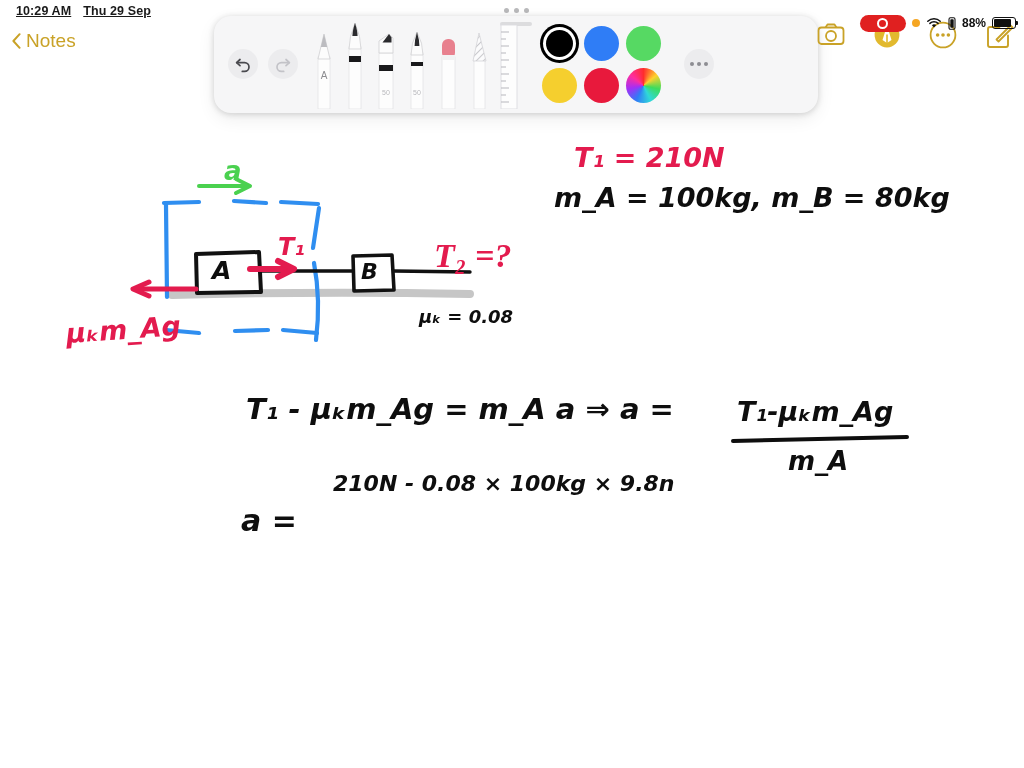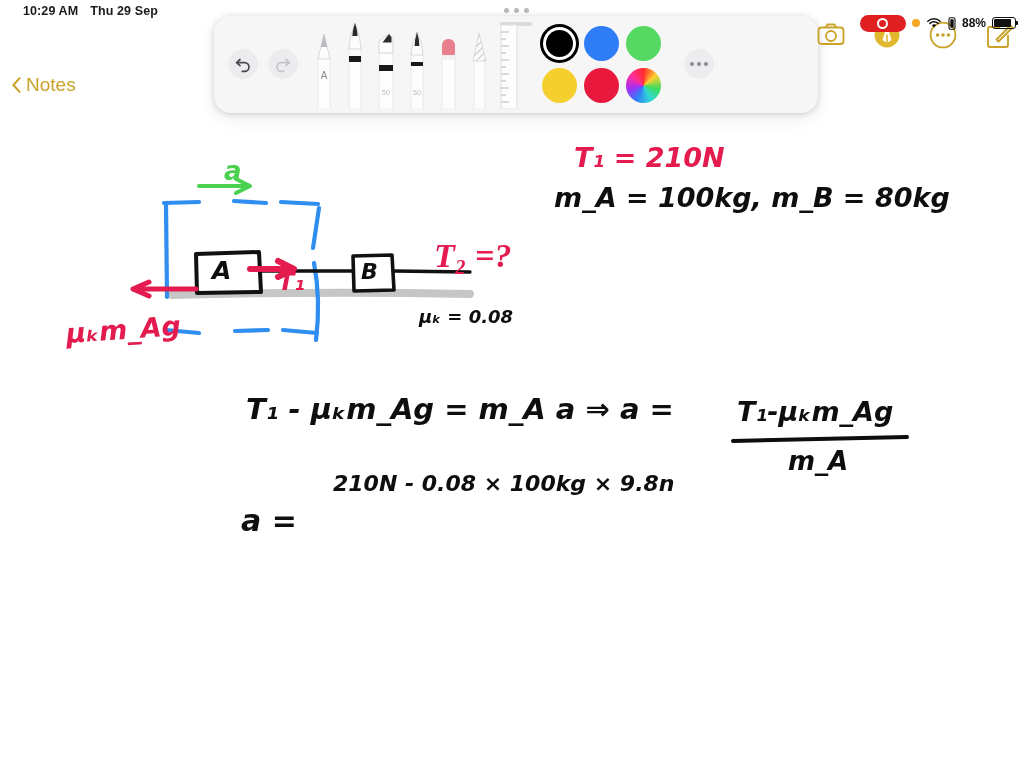"10:29 AM" .status-left { margin-left: 23px -> 16px; text-decoration: none -> underline }
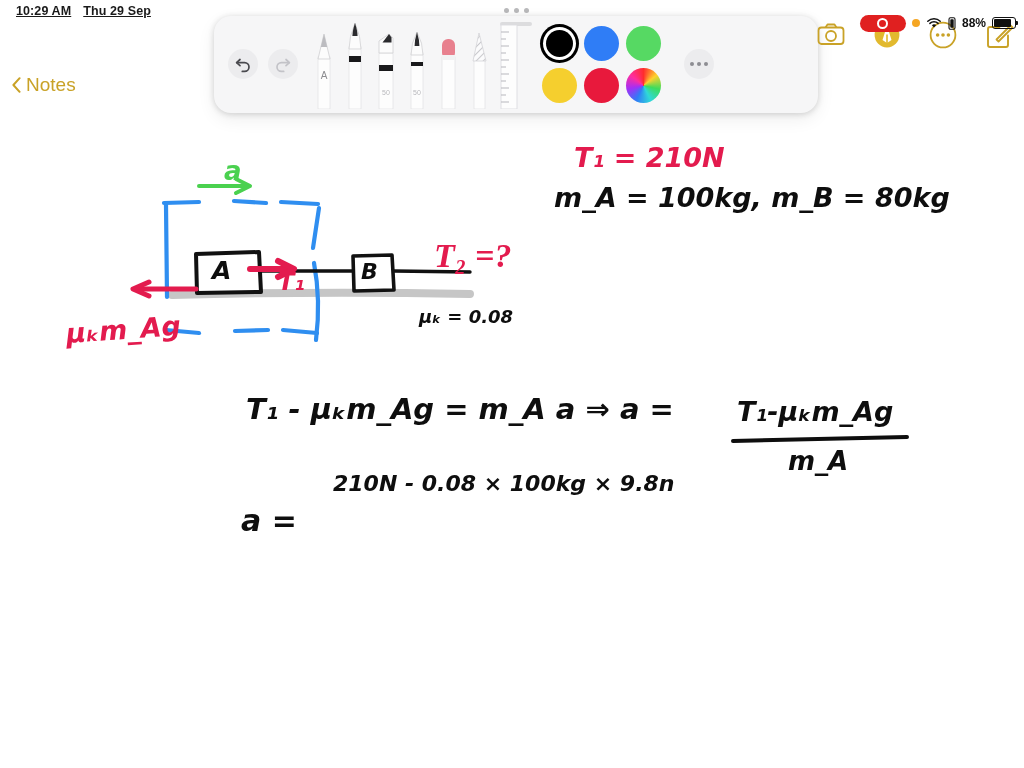"Notes" .back-btn { margin-top: 44px -> none }
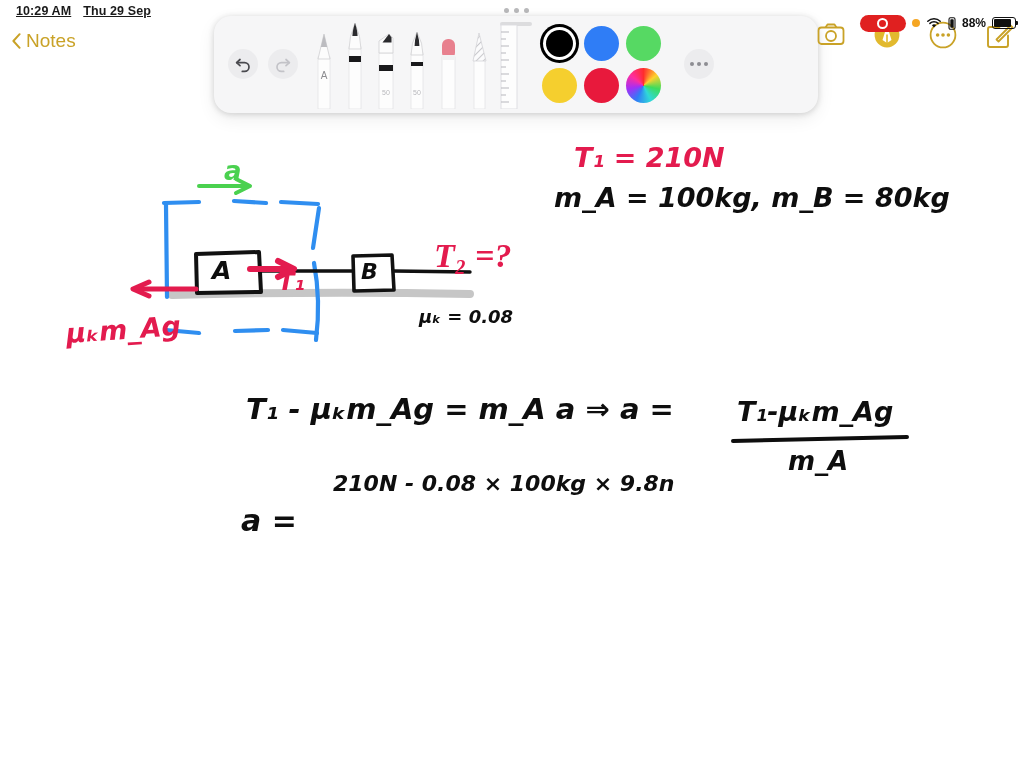"T₁" div.hw { margin-top: 35px -> none }
